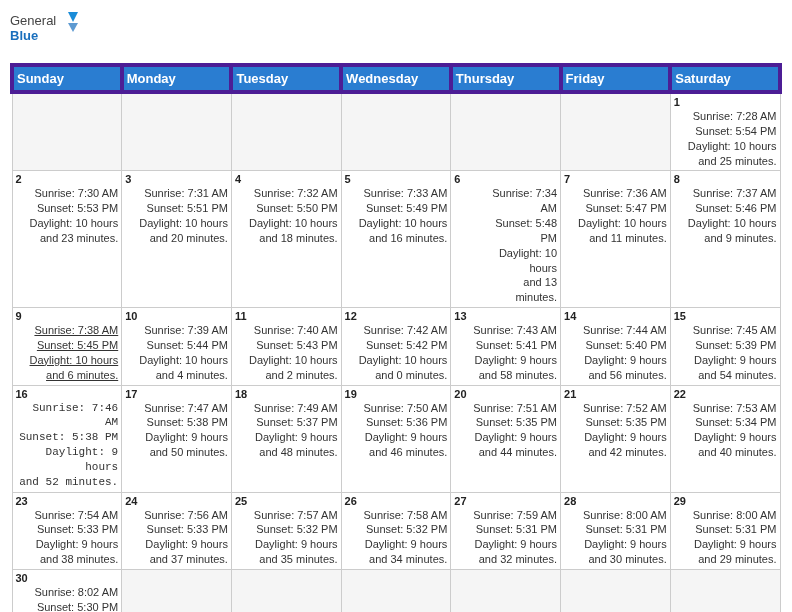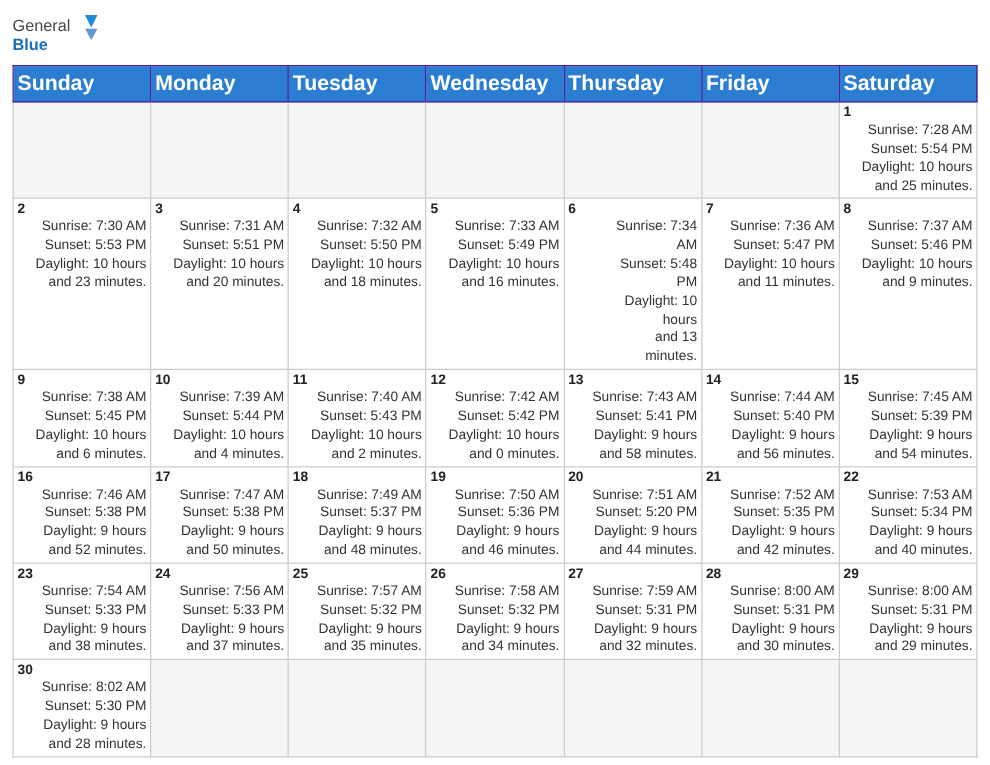"General" .header { margin-bottom: 6px -> 17px }
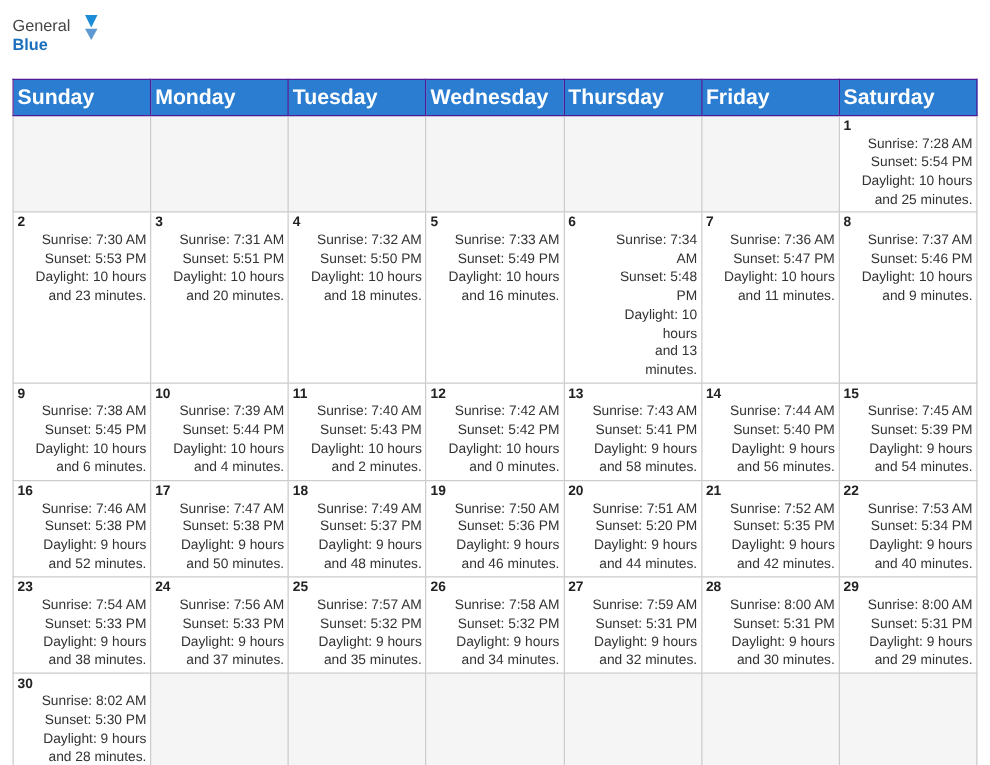"Sunday" .calendar th { border: 1px solid #4c1d95 -> 4px solid #4c1d95; font-size: 17px -> 13px }
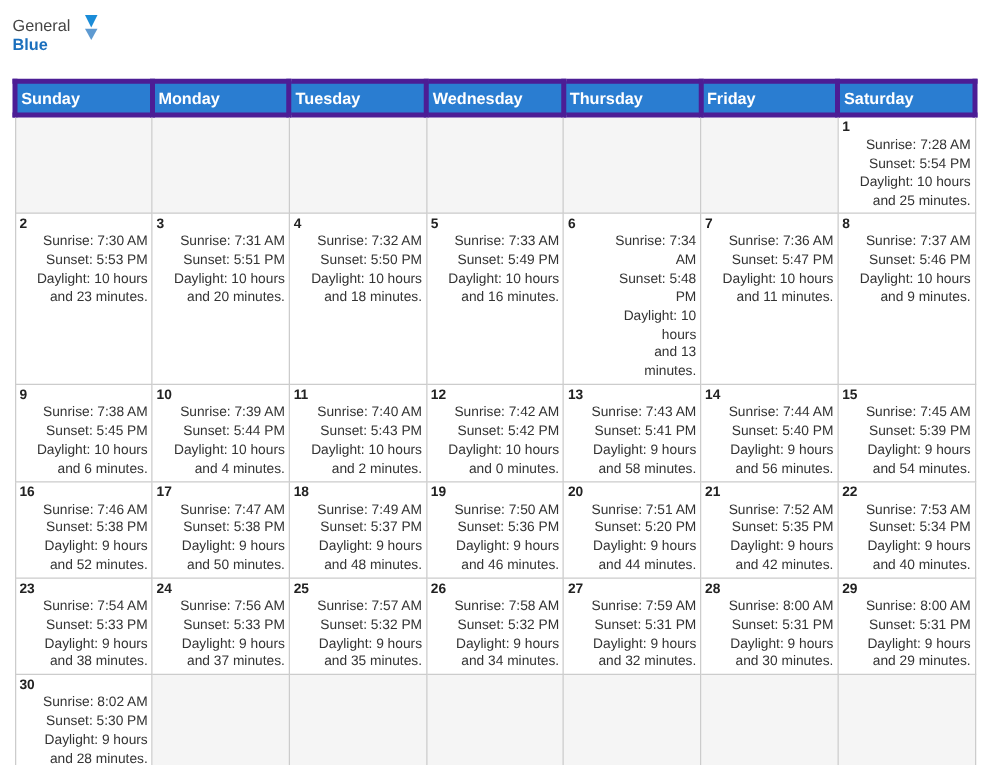"Sunrise: 7:38 AM" div.day-info { text-decoration: none -> underline }
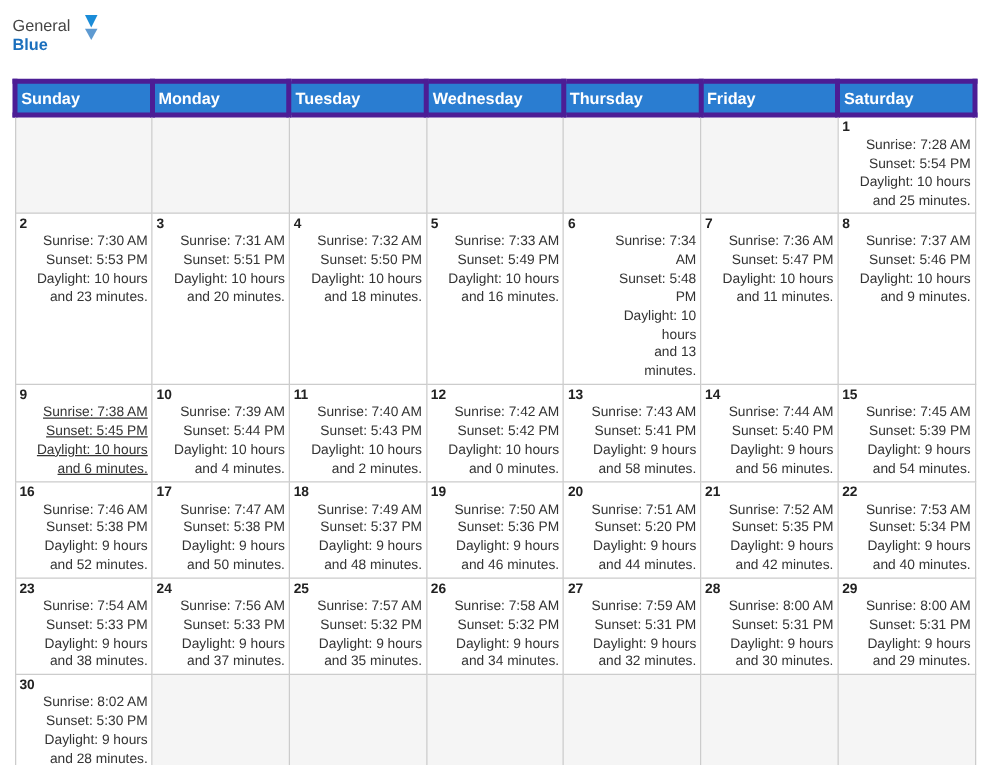"Sunrise: 7:46 AM" div.day-info { font-family: none -> Liberation Mono, monospace }
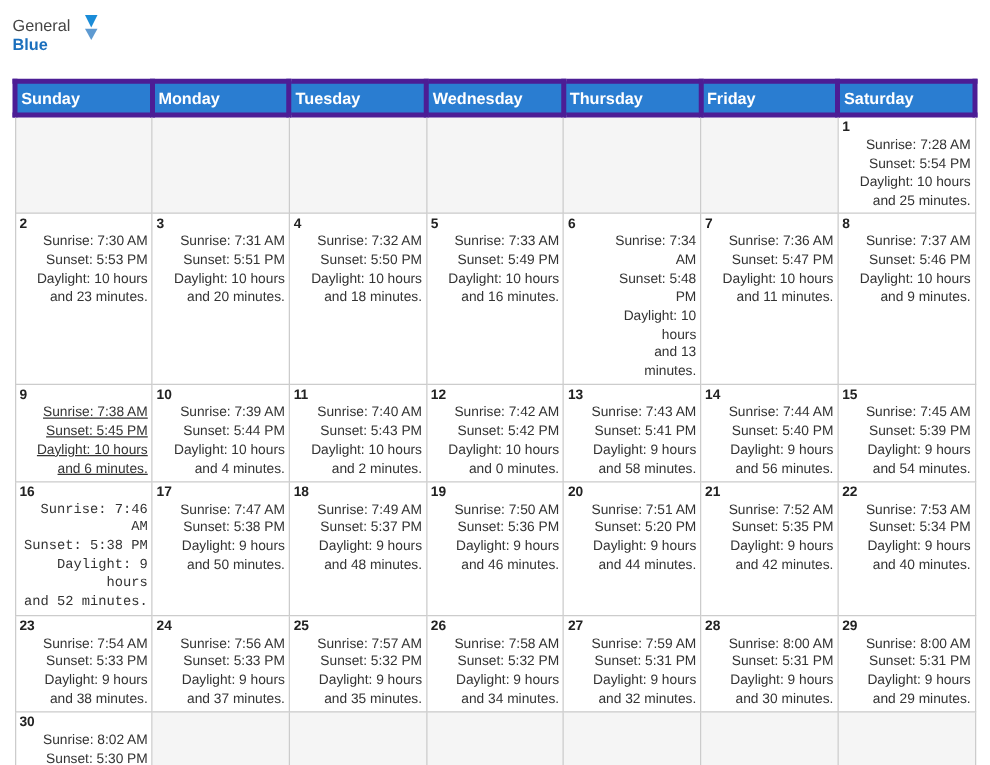"Sunrise: 7:51 AM" div.day-info { text: 5:20 -> 5:35 }
